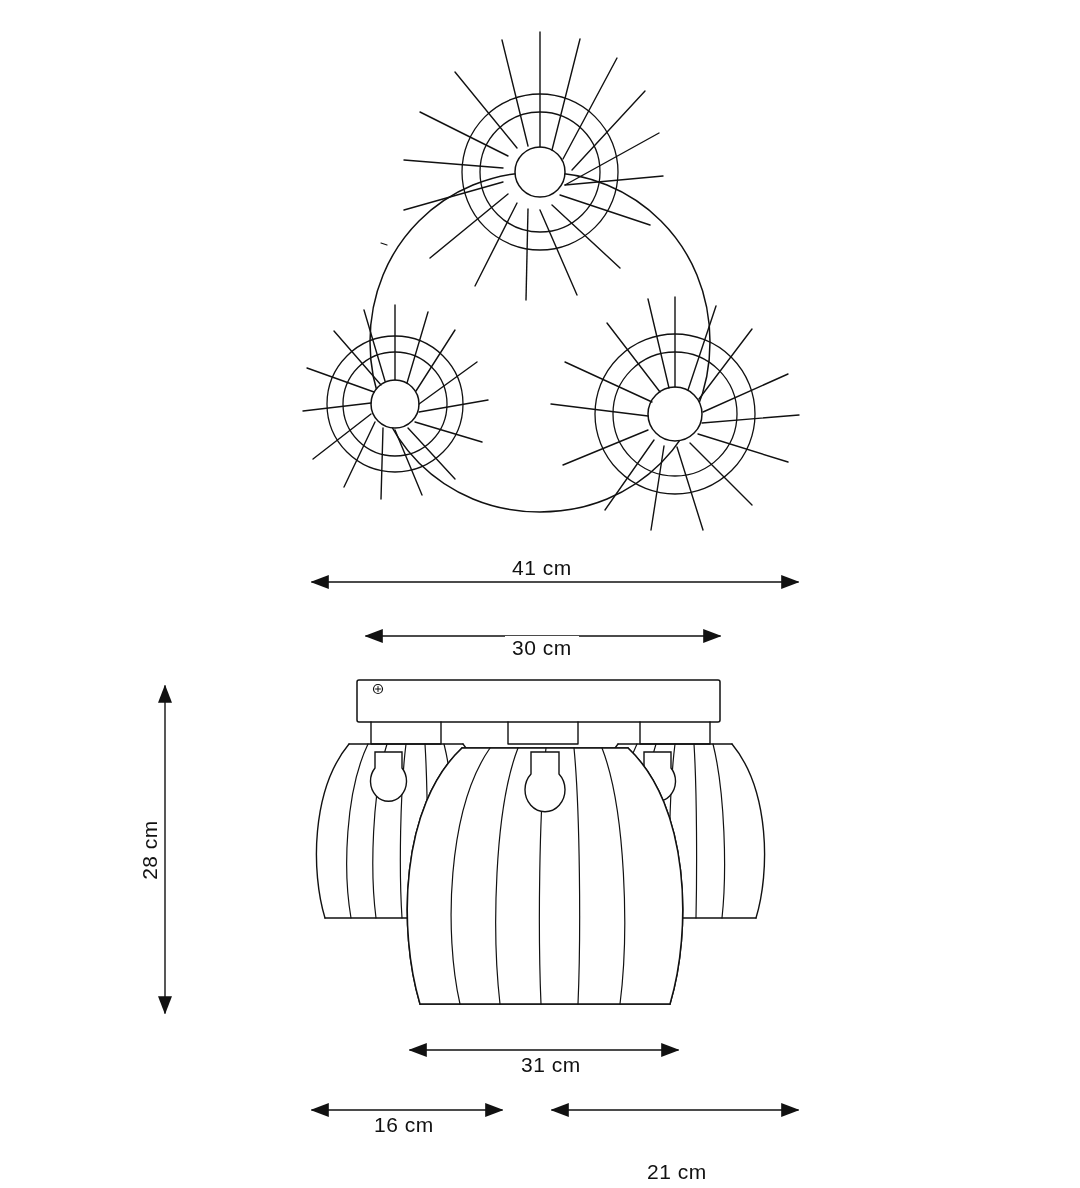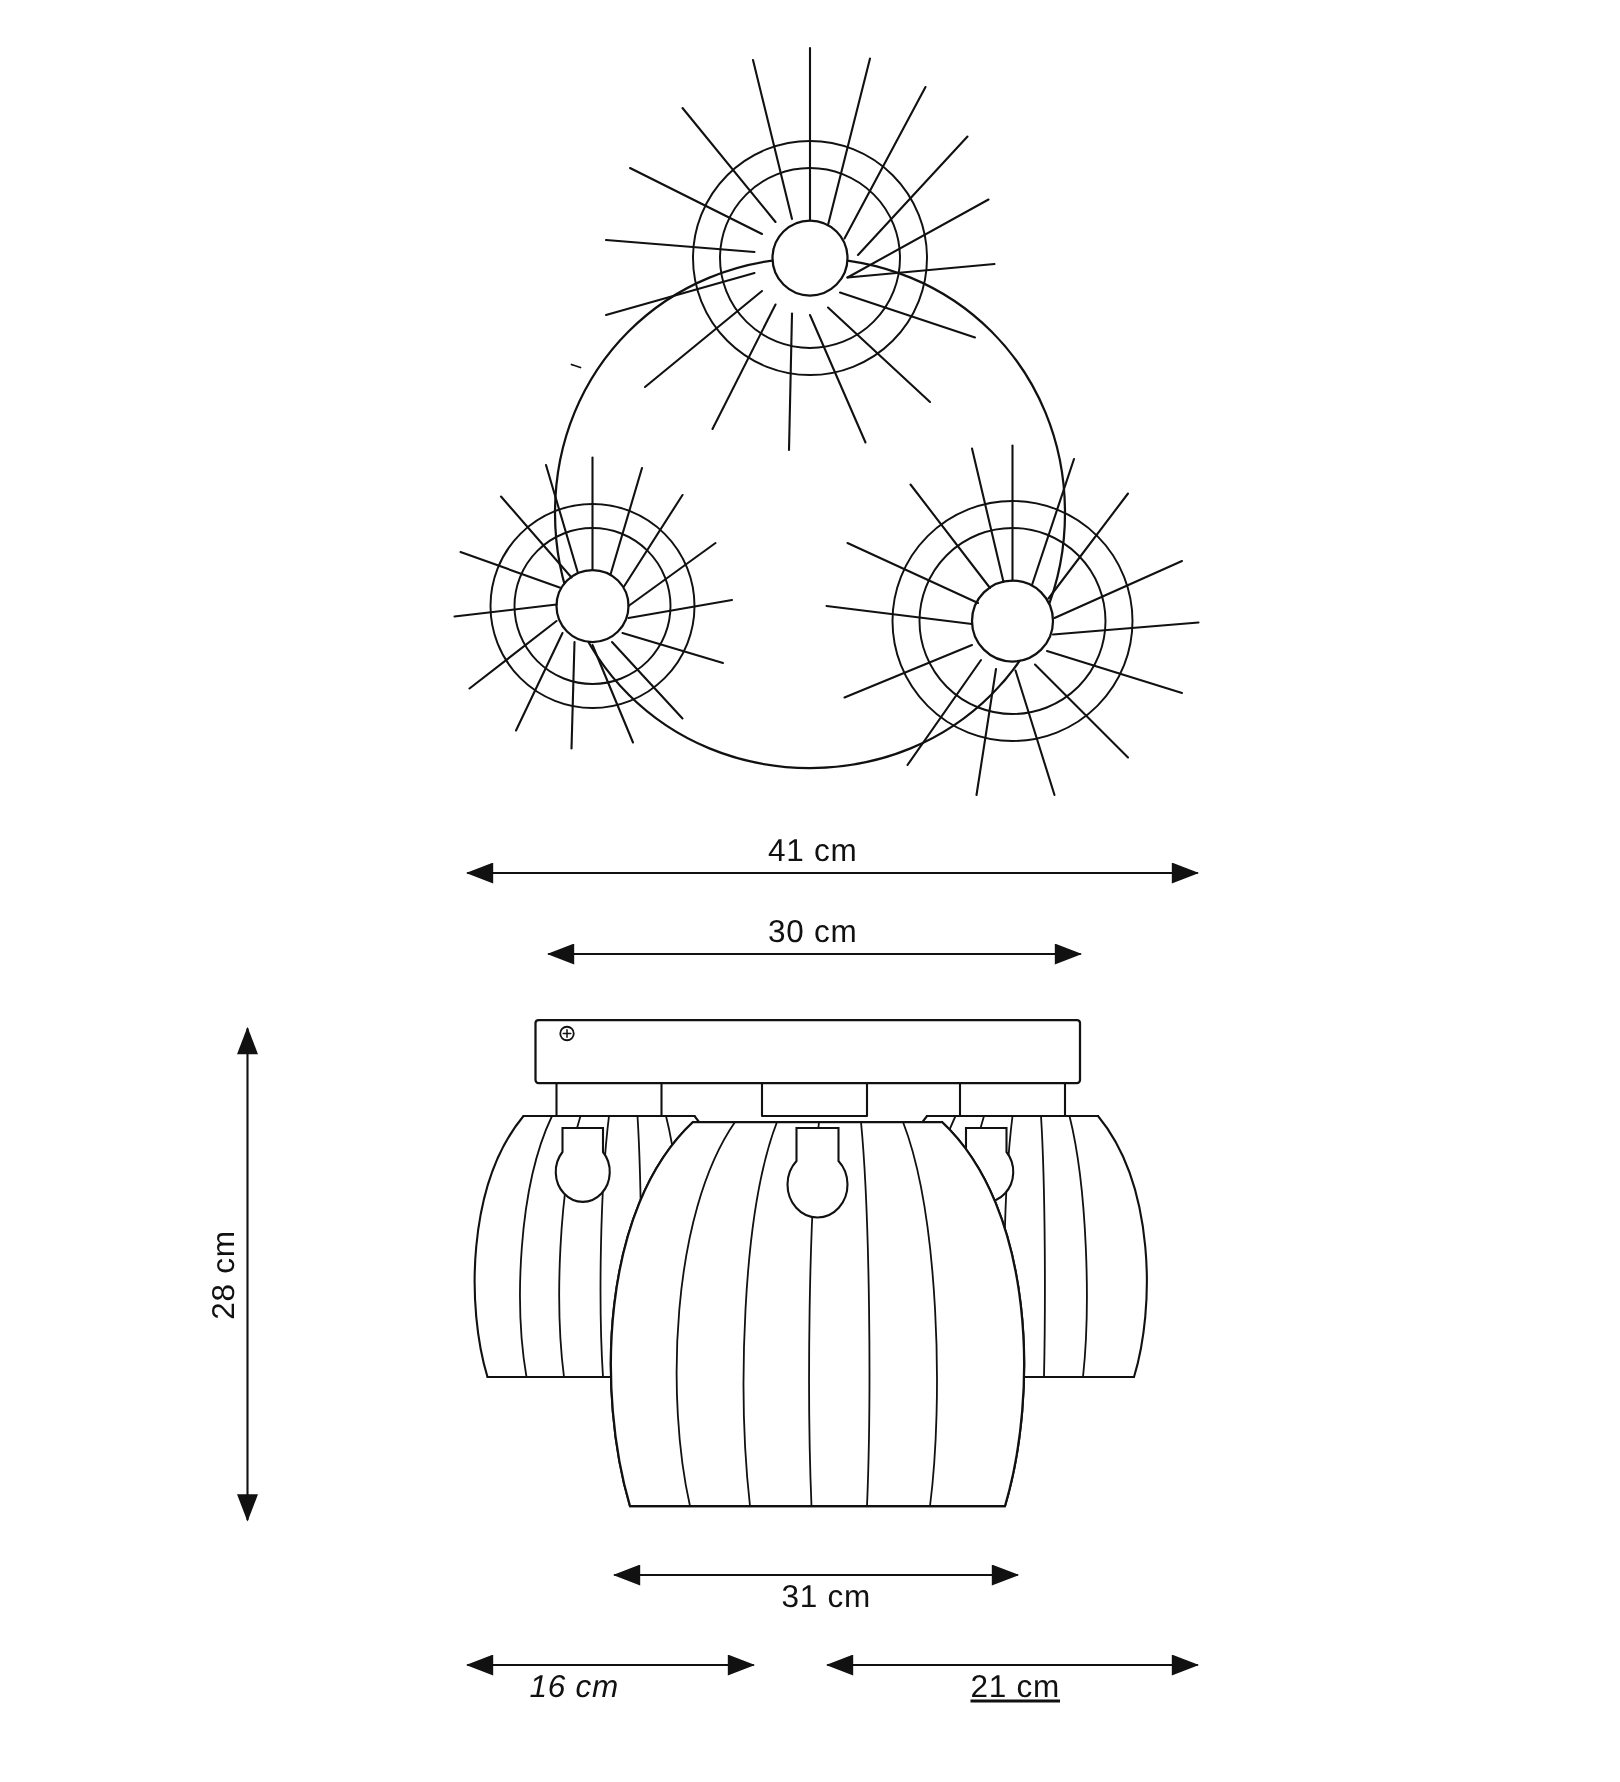"30 cm" #label-30 { top: 610px -> 636px }
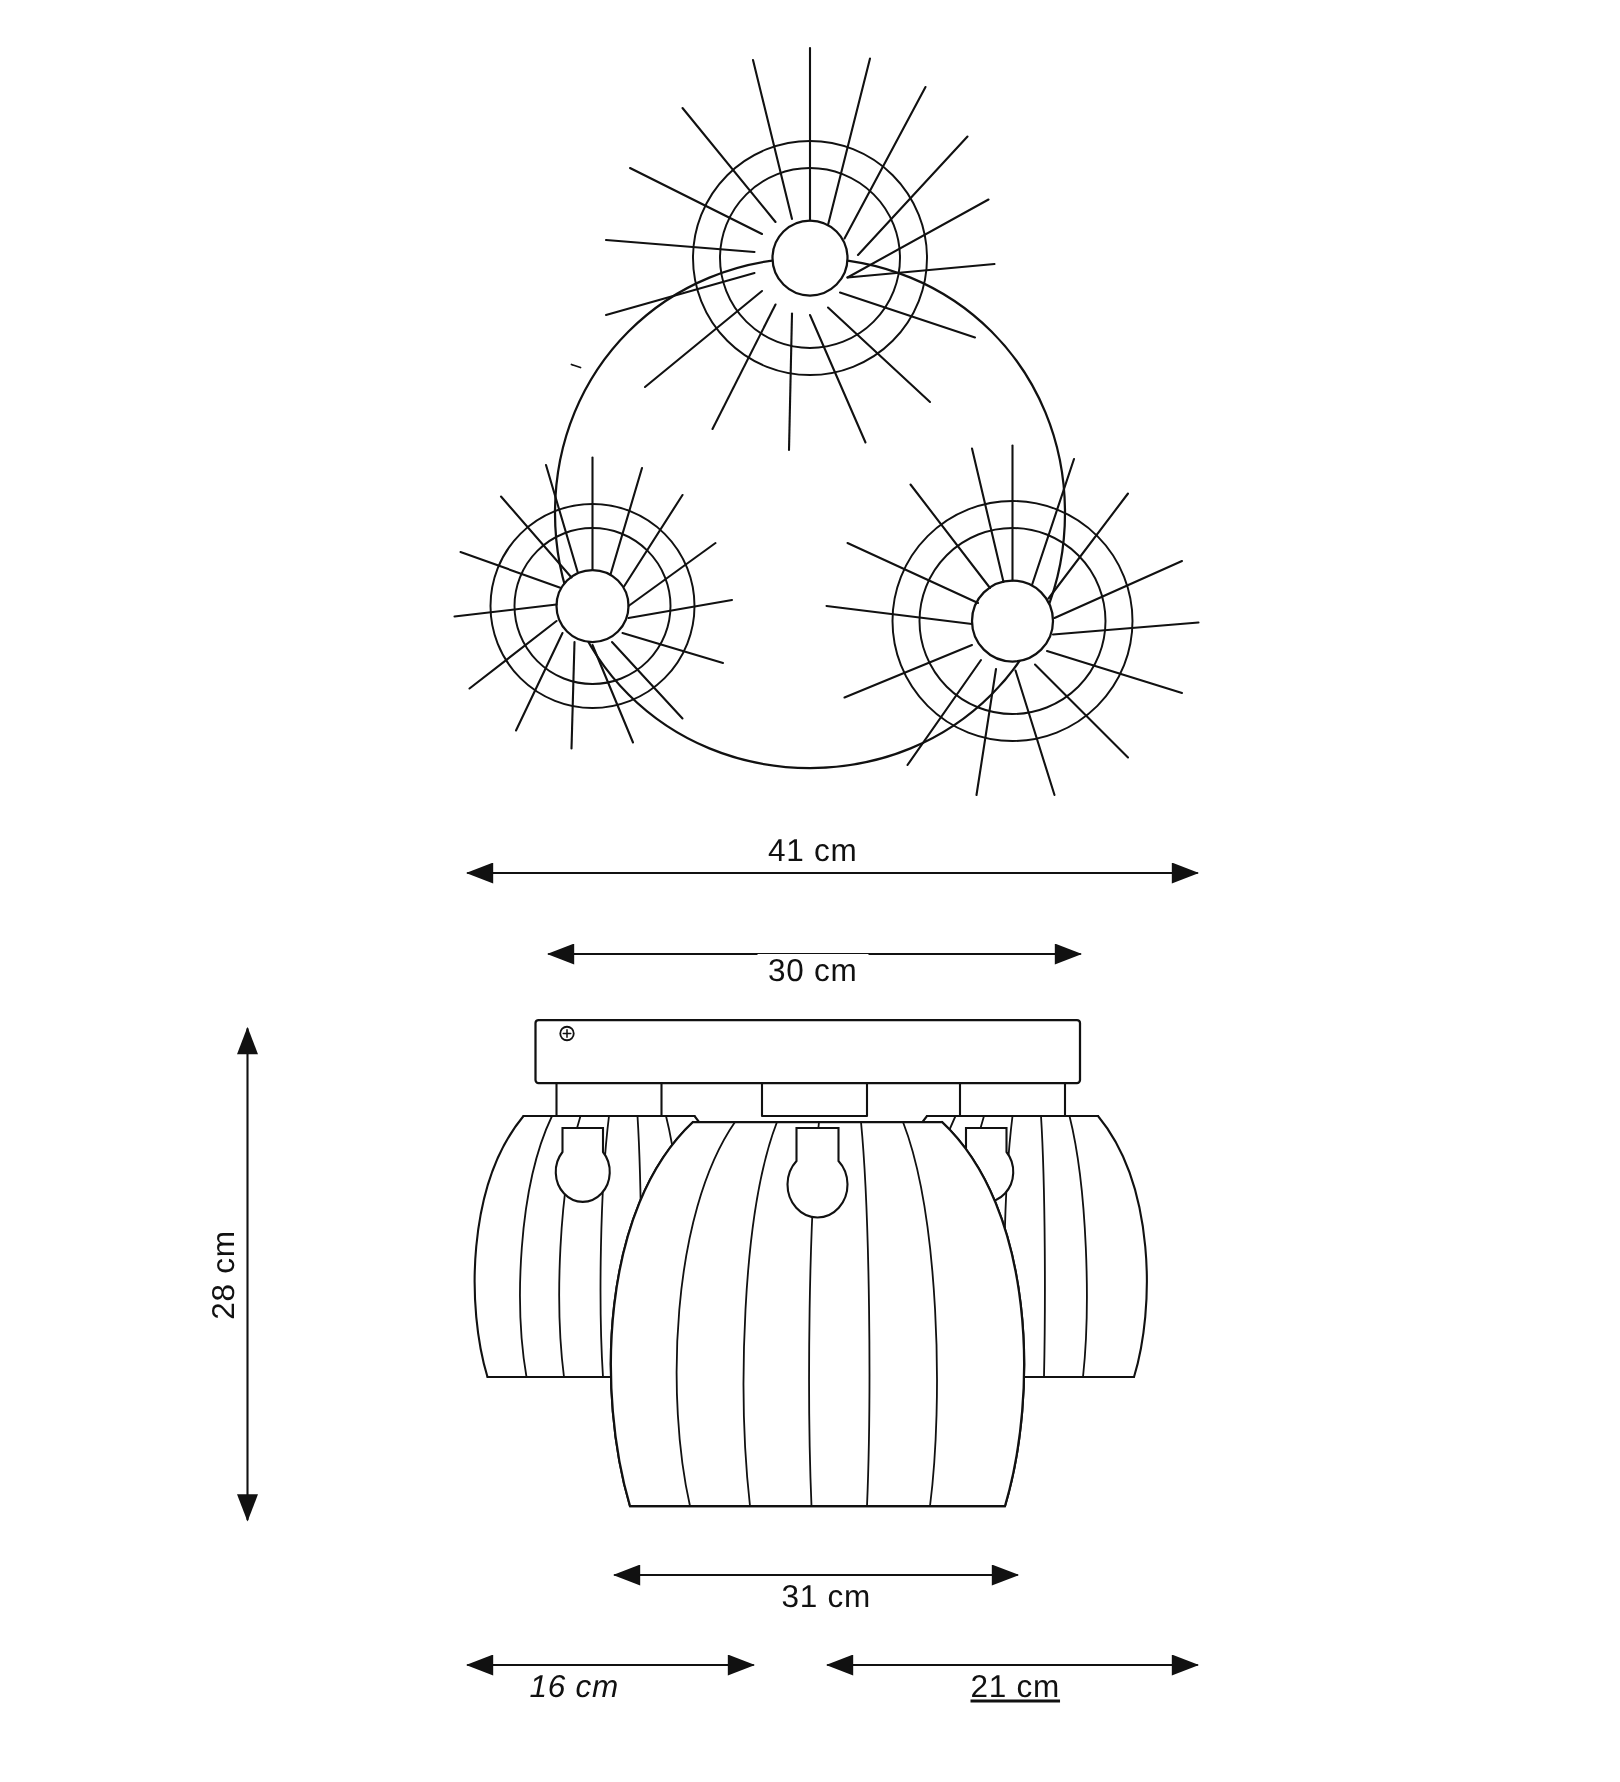"16 cm" #label-16 { font-style: italic -> none; left: 346px -> 367px }
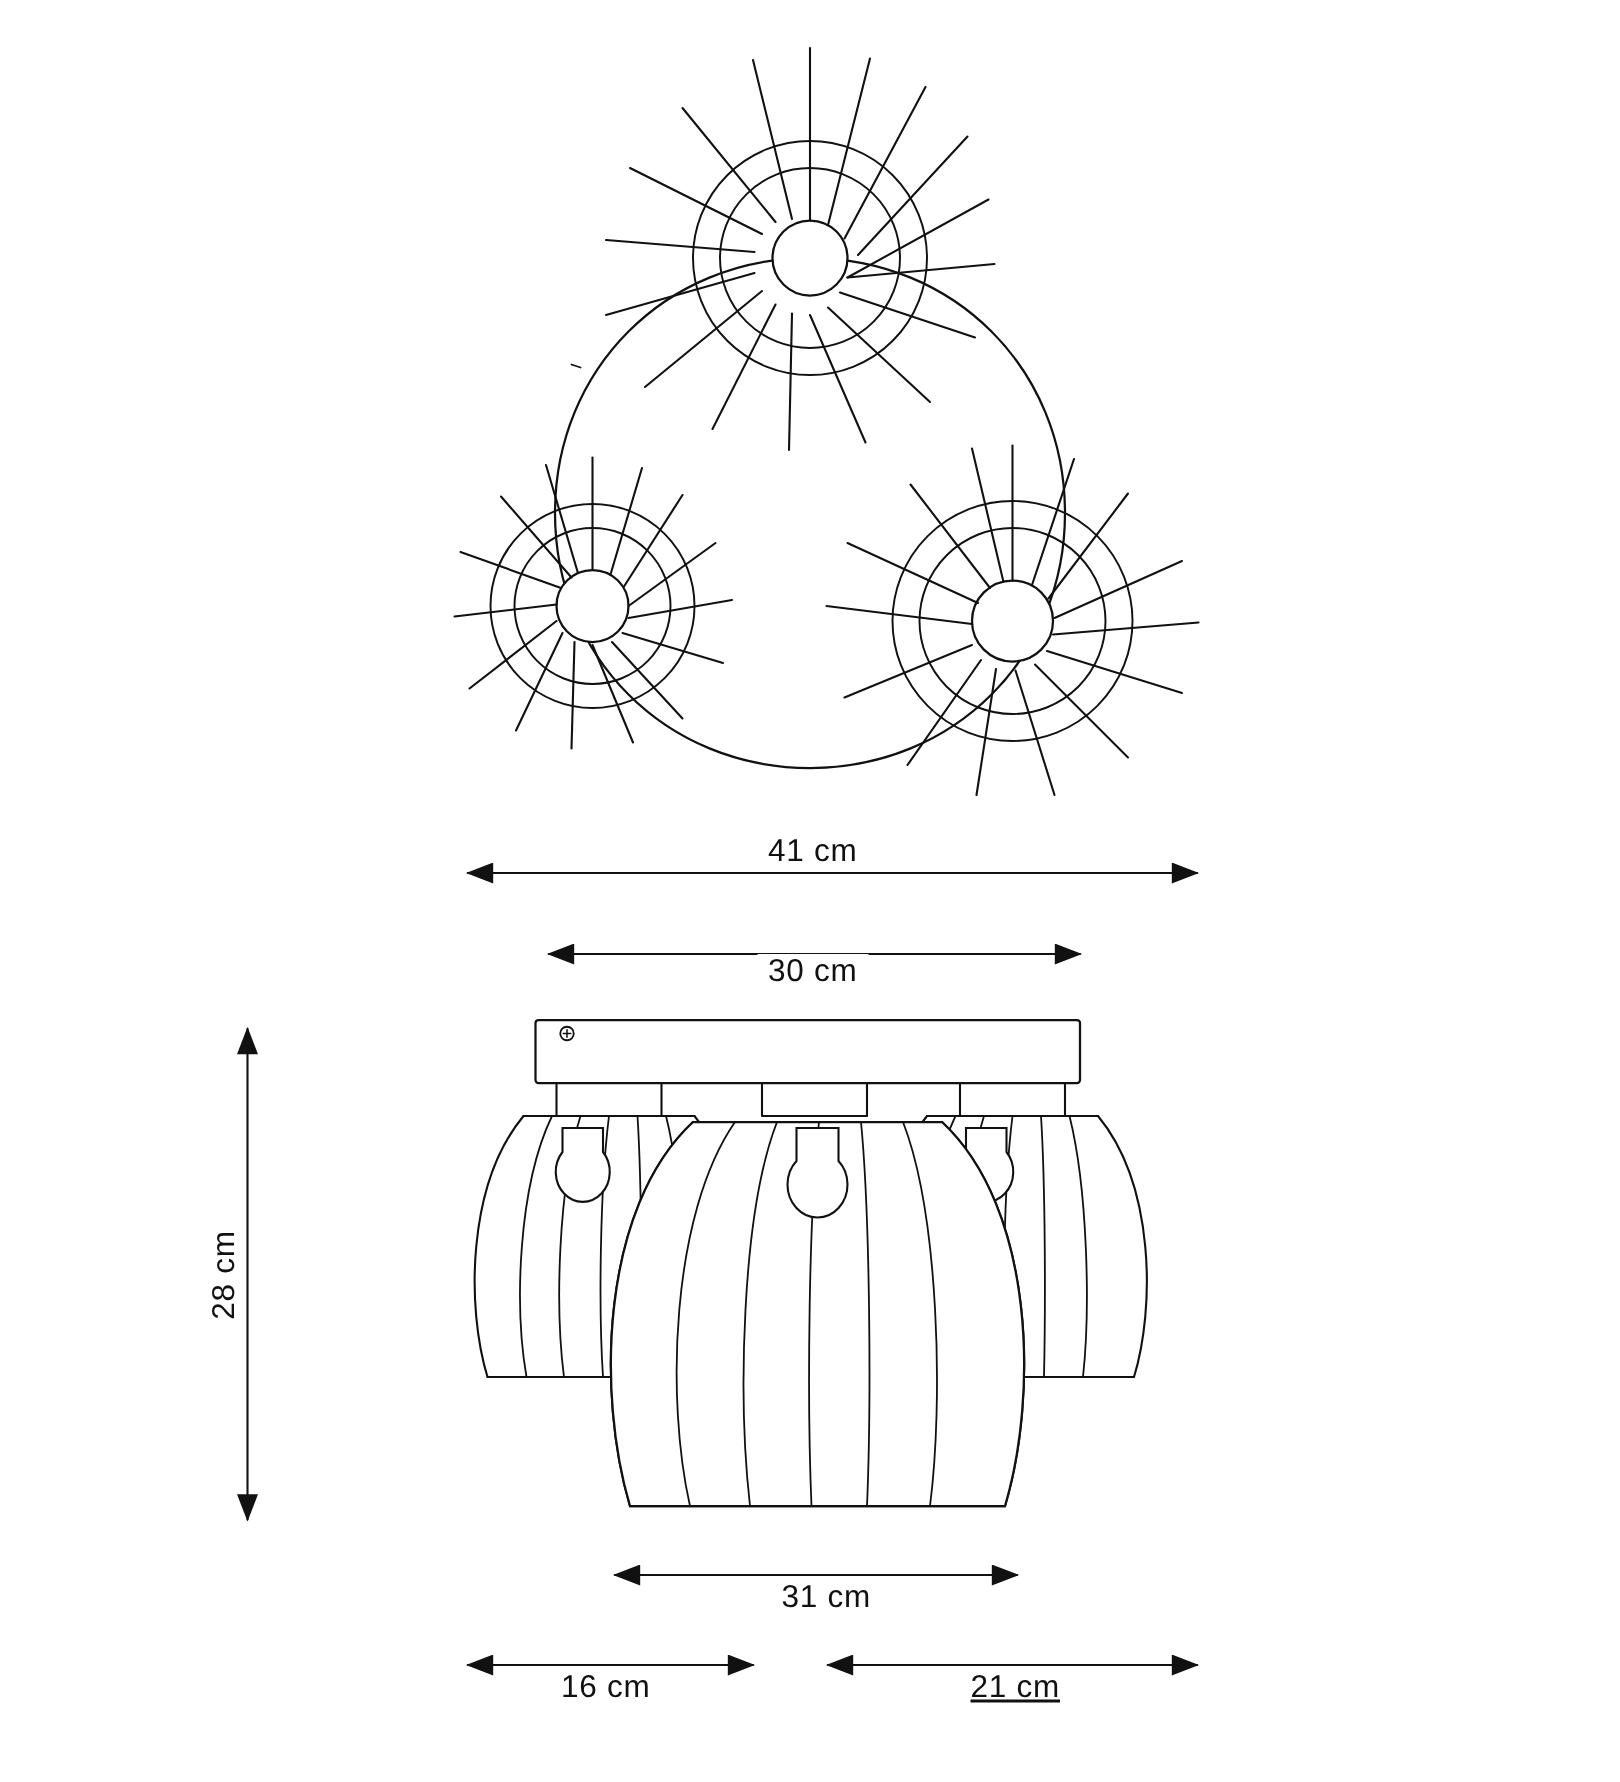"21 cm" #label-21 { text-decoration: underline -> none; top: 1113px -> 1160px }
